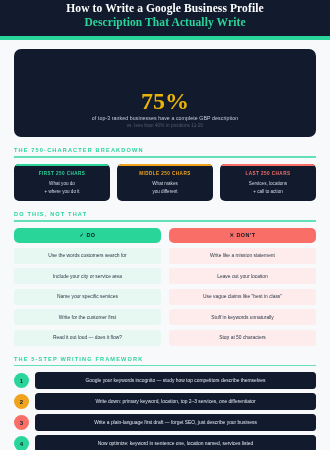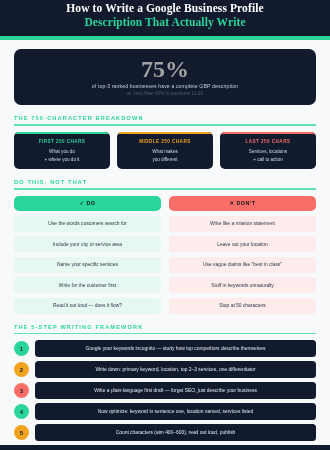"75%" .stat-num { color: #a3a3a3 -> #eab308; margin-top: none -> 32px }
